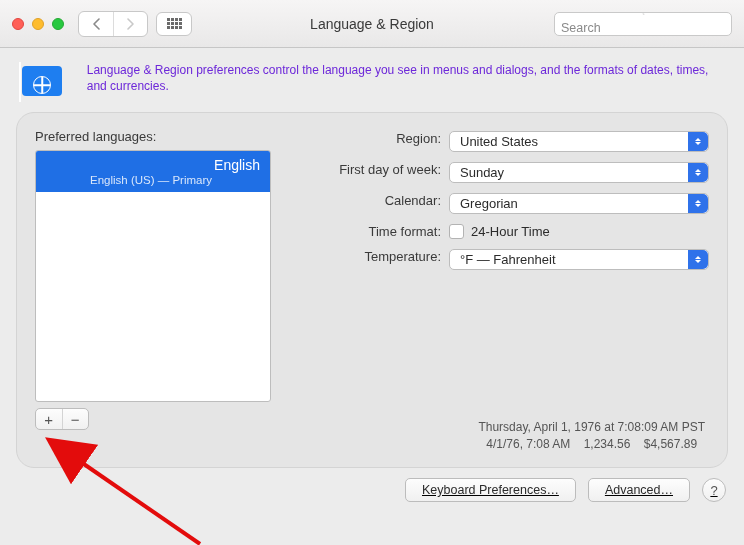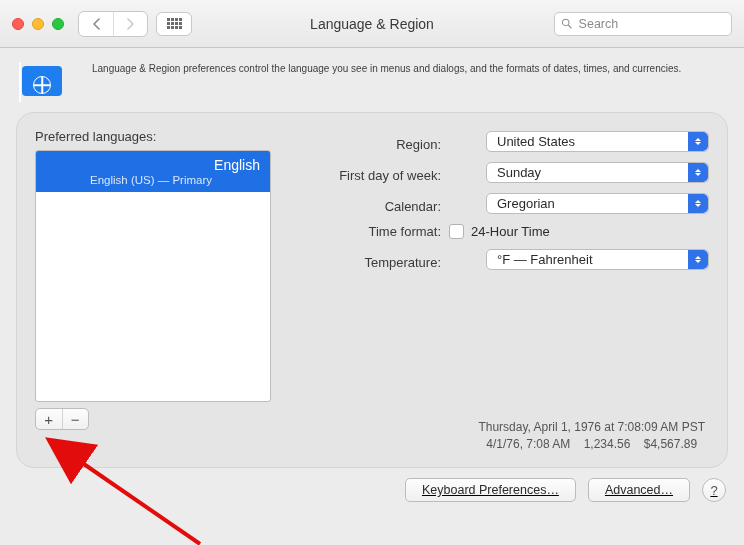"Search" .search { flex-direction: none -> column }
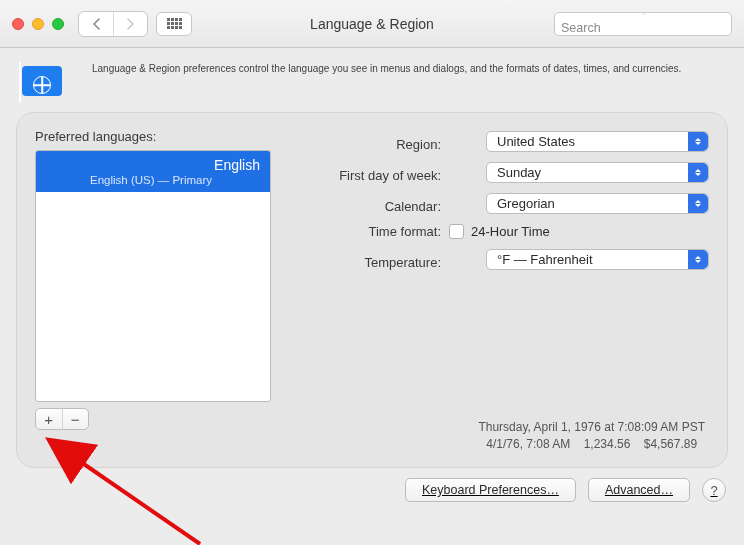"Language & Region preferences control" .desc { color: #404040 -> #6d28d9; font-size: 10px -> 12px }
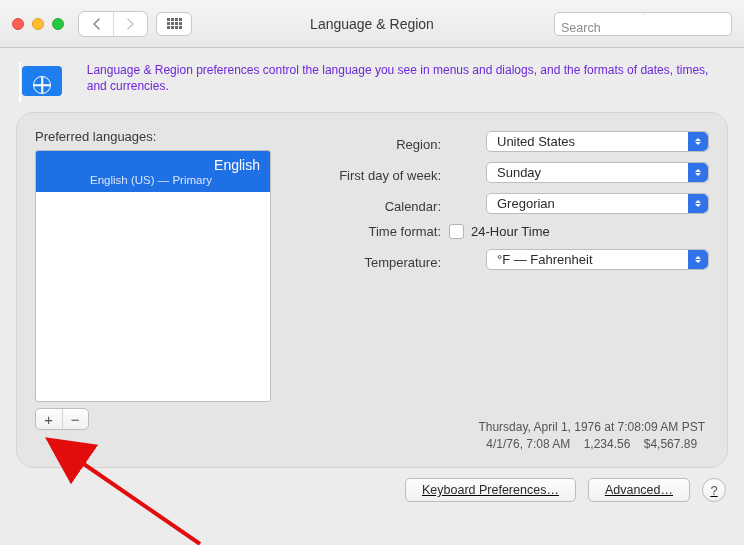"Region:" .frow { align-items: flex-end -> flex-start; gap: 37px -> none }
